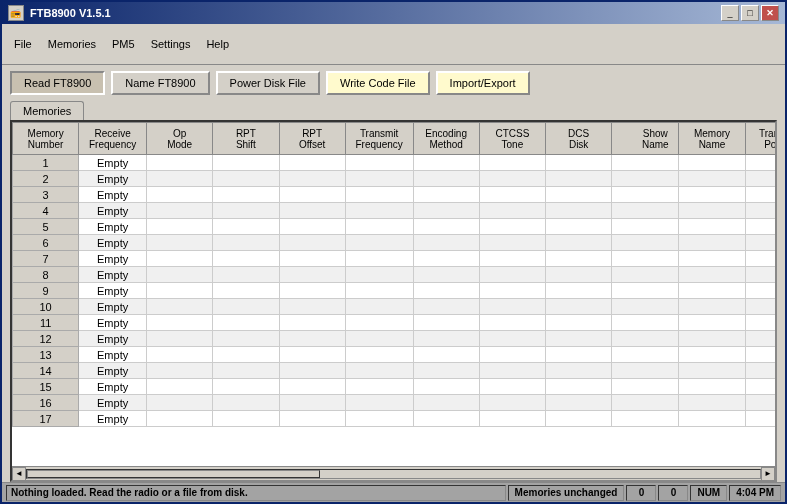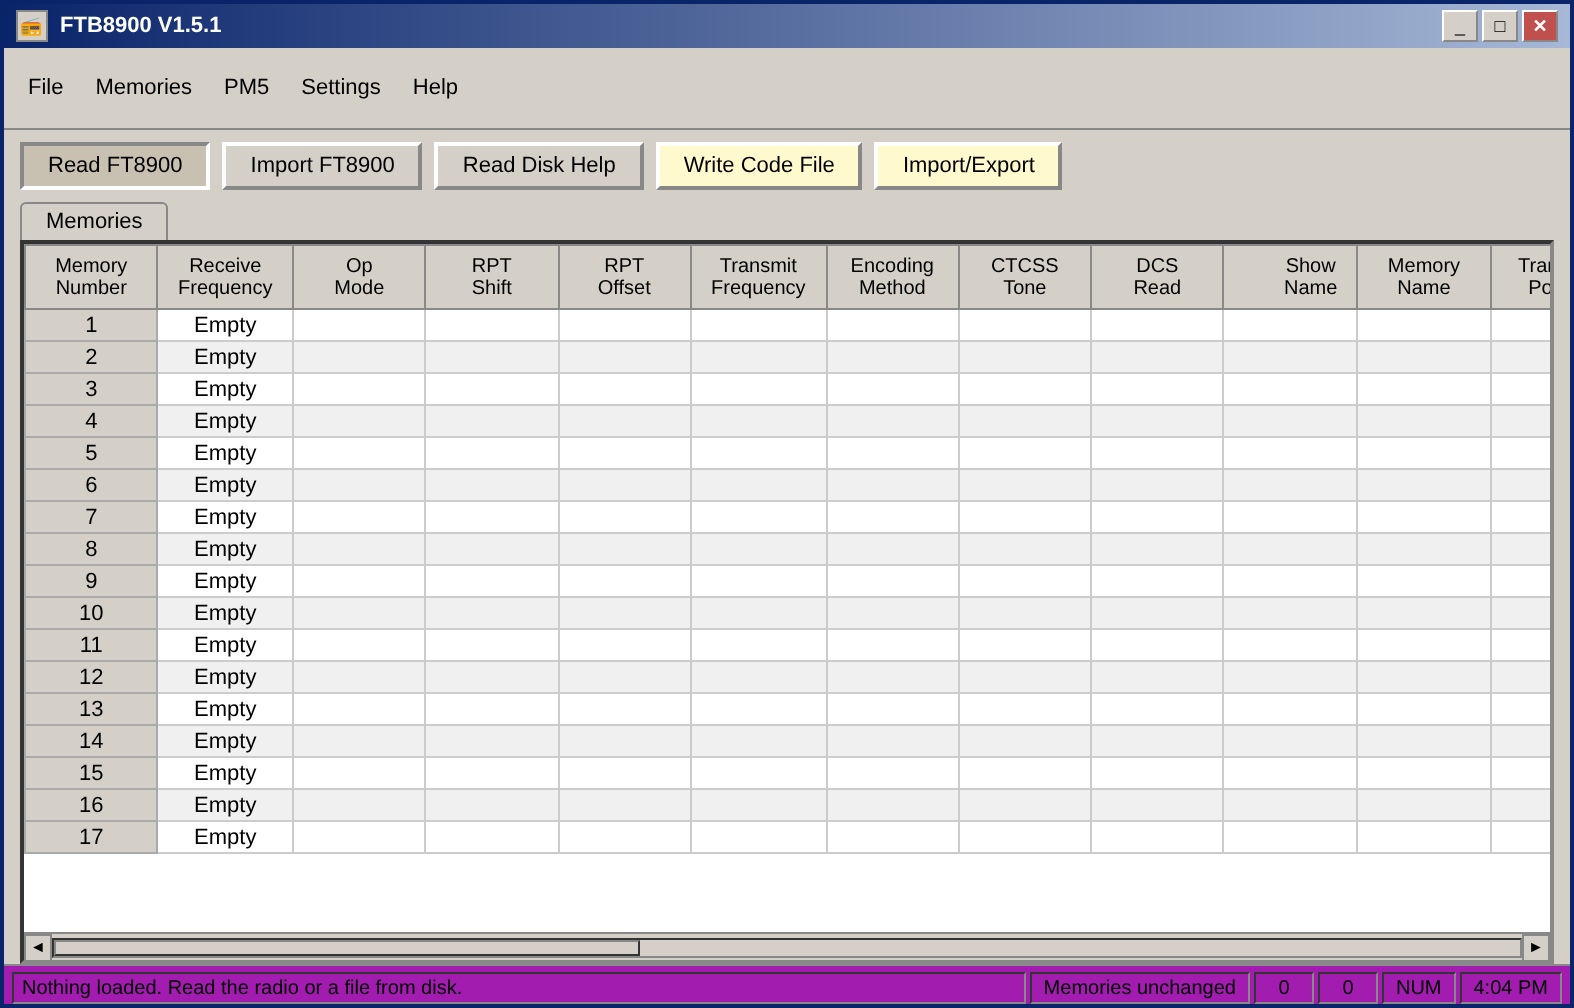"Import FT8900" button.toolbar-btn { text: Import -> Name }
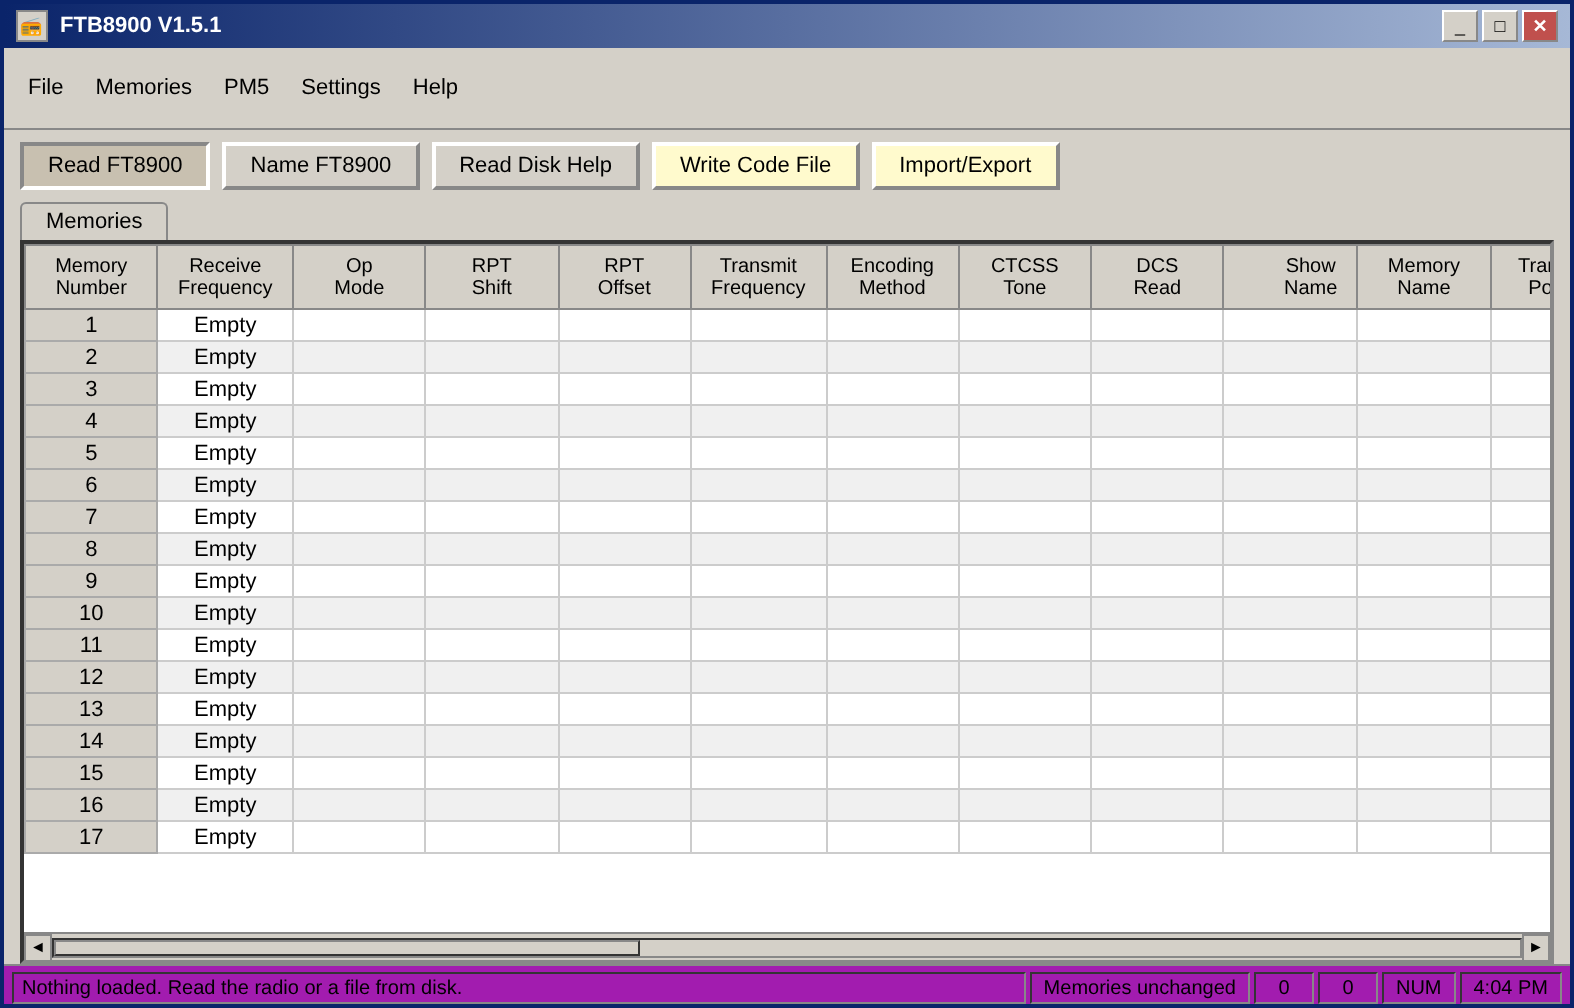"Read Disk Help" button.toolbar-btn { text: Read Disk Help -> Power Disk File }
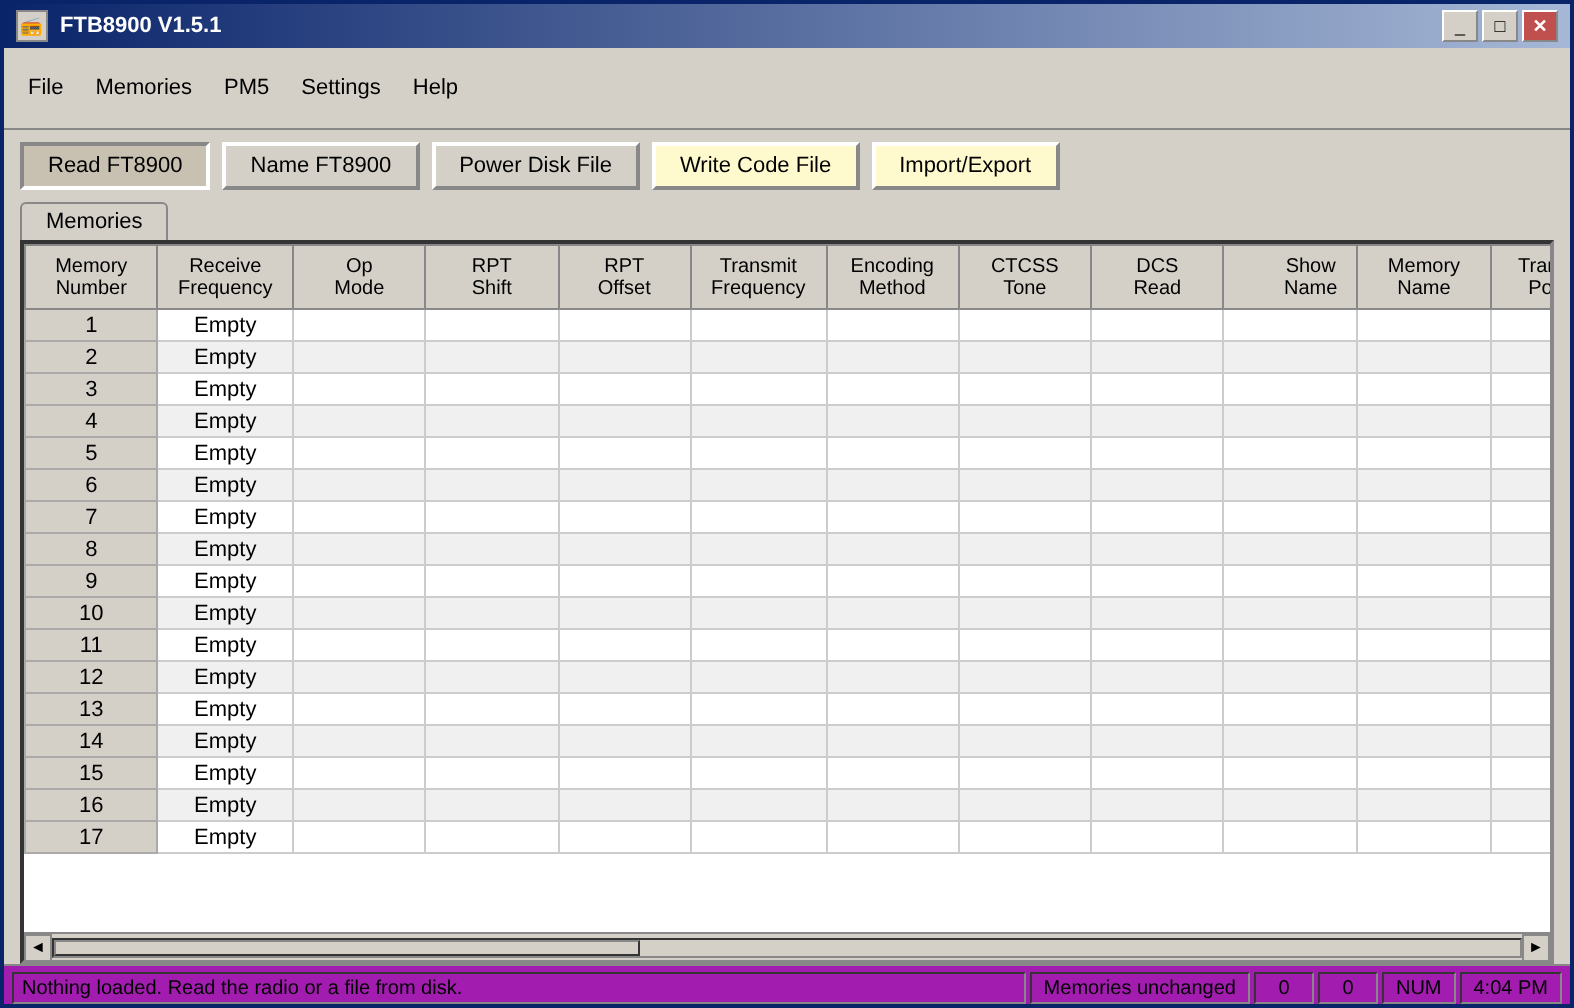"DCS" th { text: Read -> Disk }
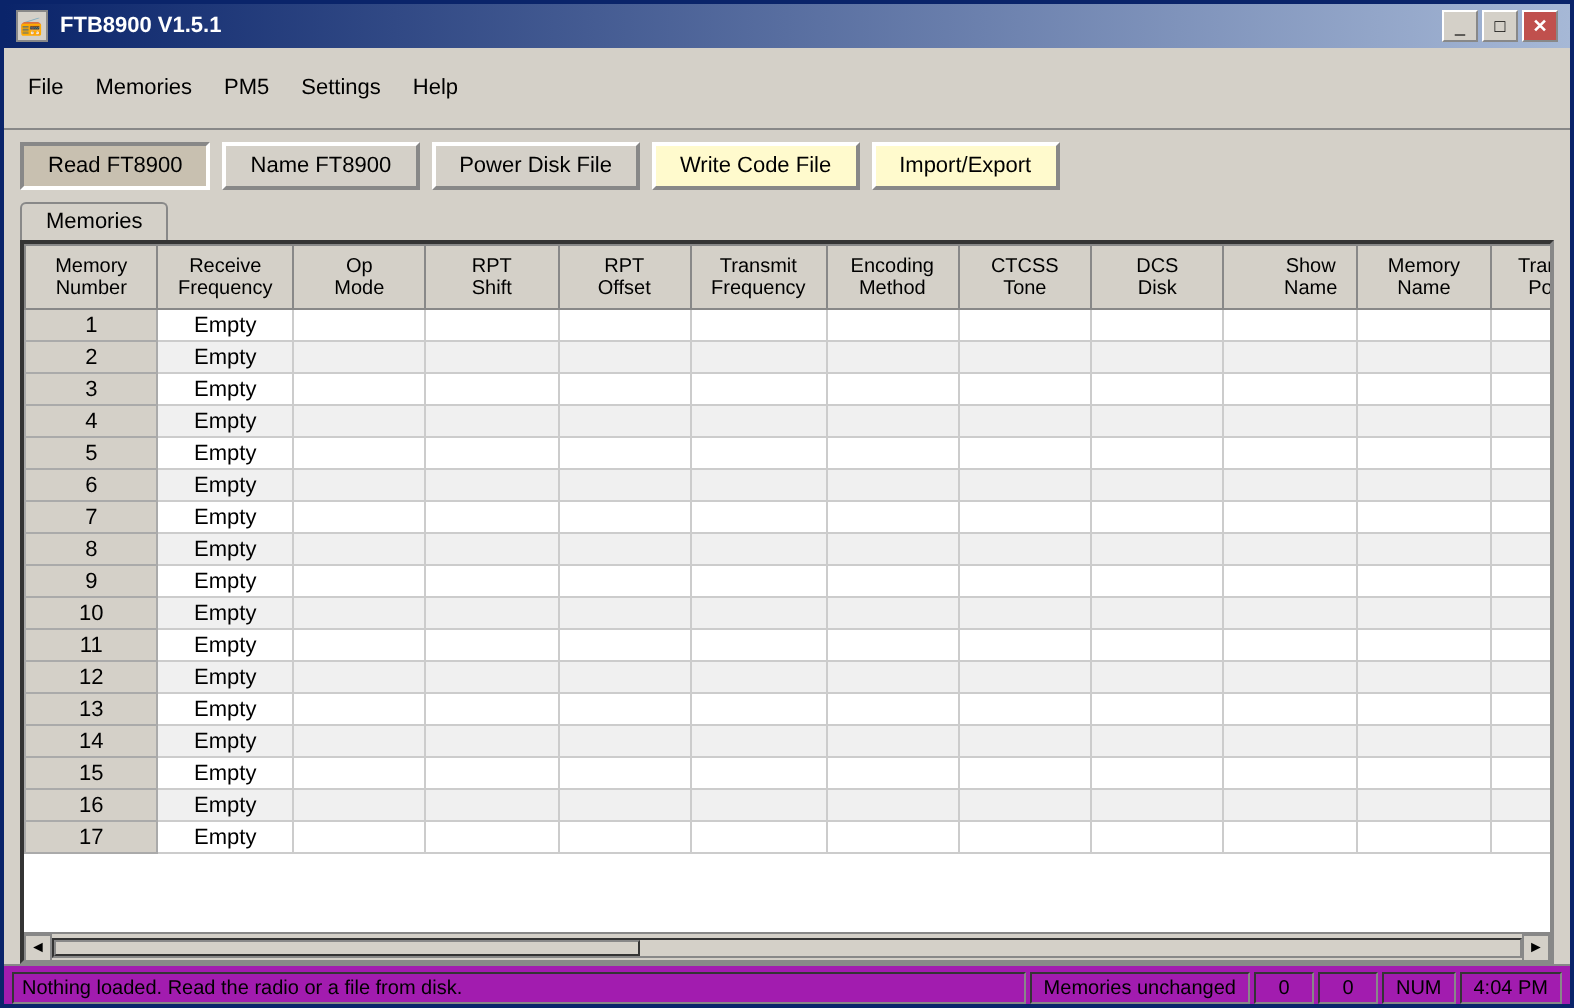"Nothing loaded. Read the radio" .status-bar { align-items: flex-end -> center; background: #a21caf -> #a3a3a3; font-weight: none -> bold }
